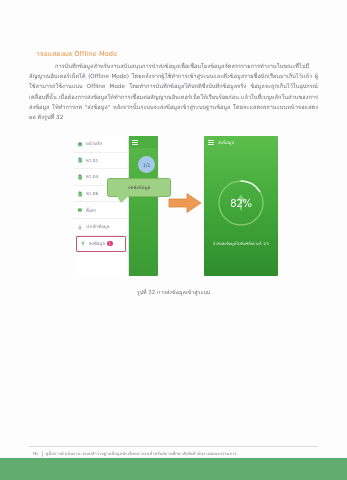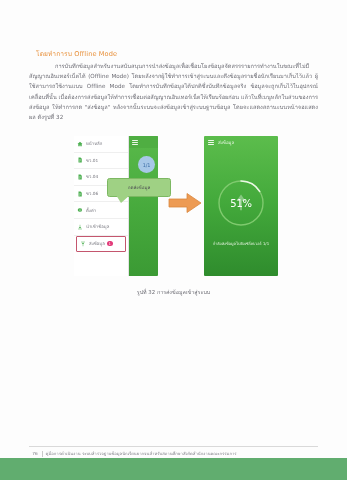"โดยทำการบ Offline Mode" div.heading { text: โดยทำการบ -> าจอแสดงผล }
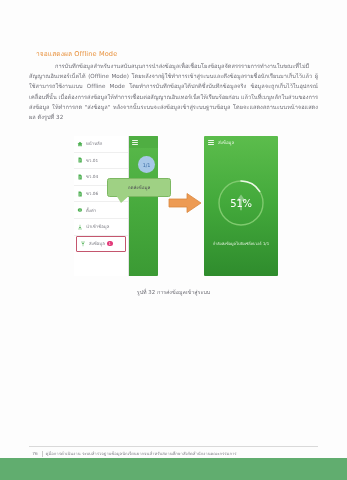"51%" span.progress-label { text: 51% -> 82% }
